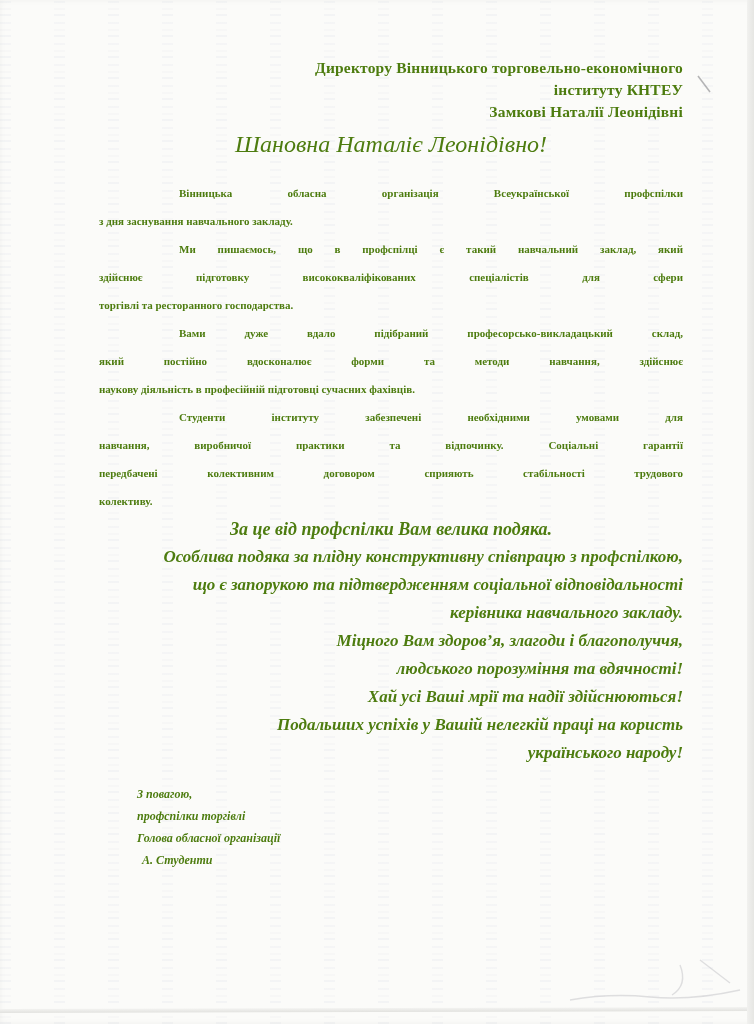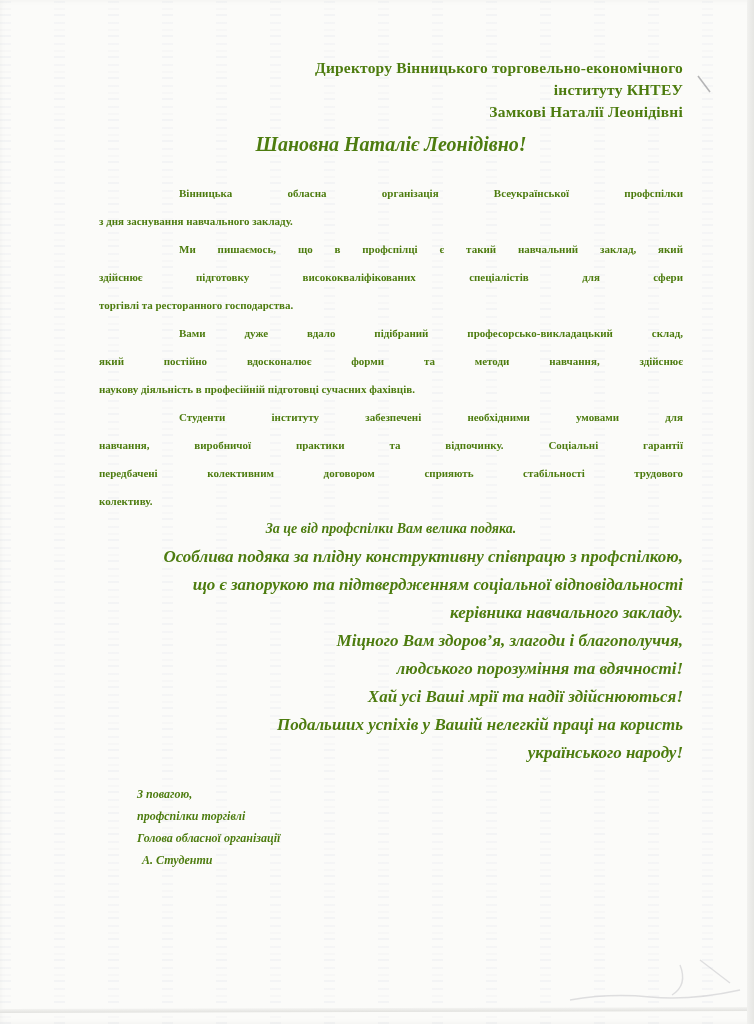"Шановна Наталіє Леонідівно!" .salutation { font-size: 20px -> 24px; font-weight: 700 -> 400 }
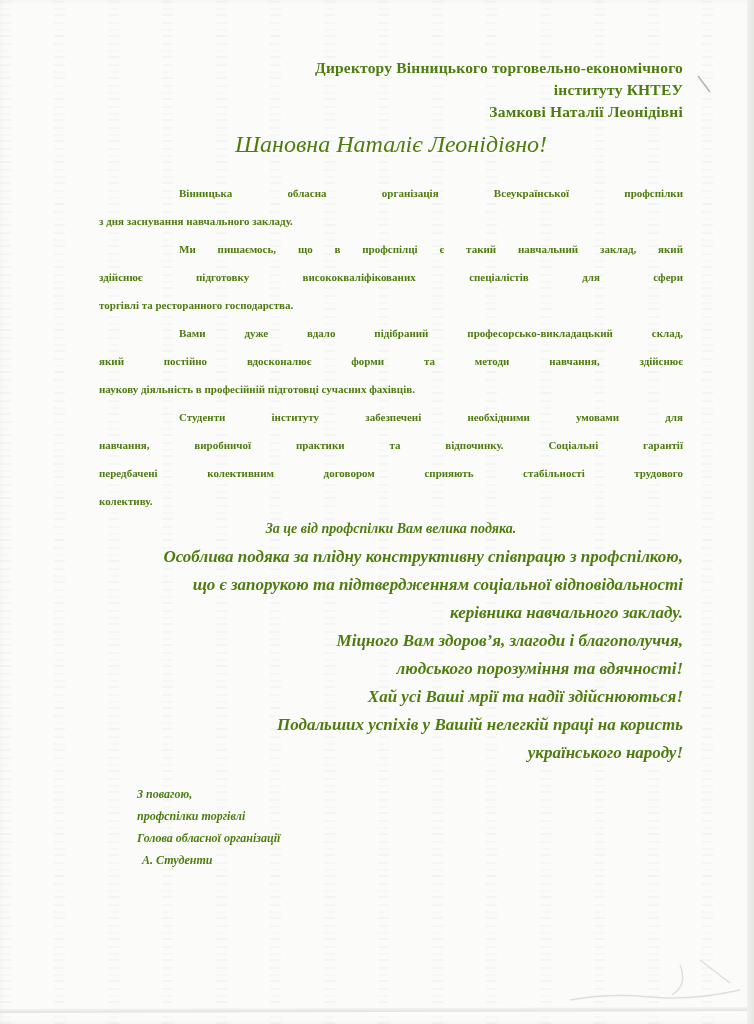"За це від профспілки Вам" .thanks { font-size: 14px -> 18px }
